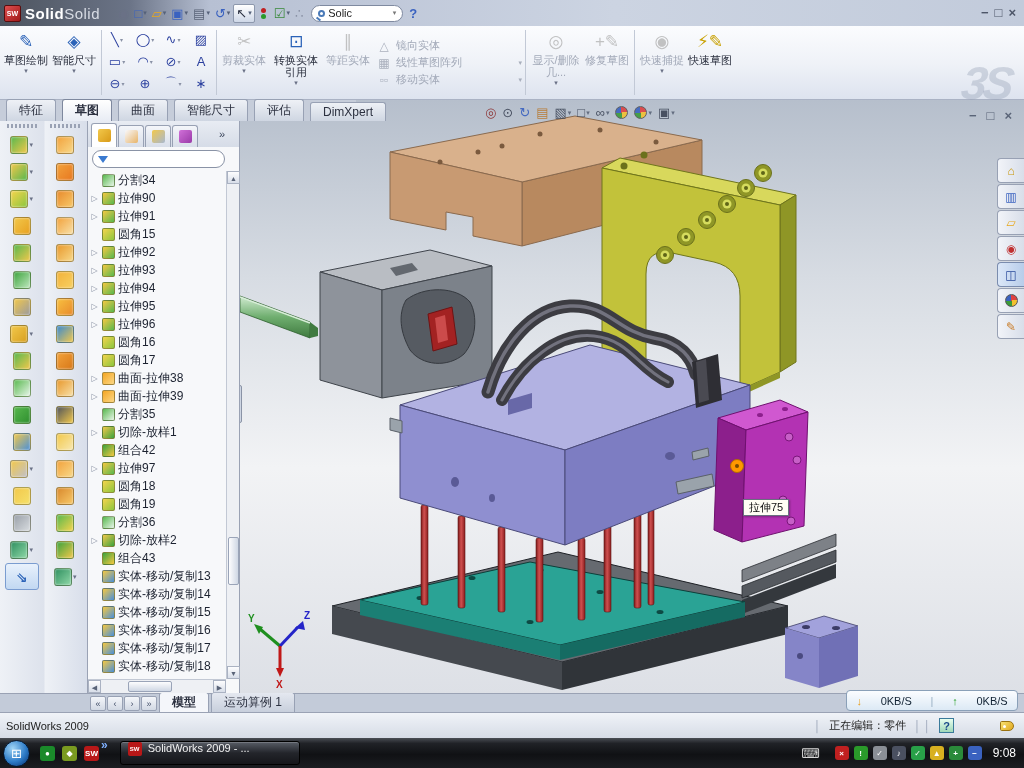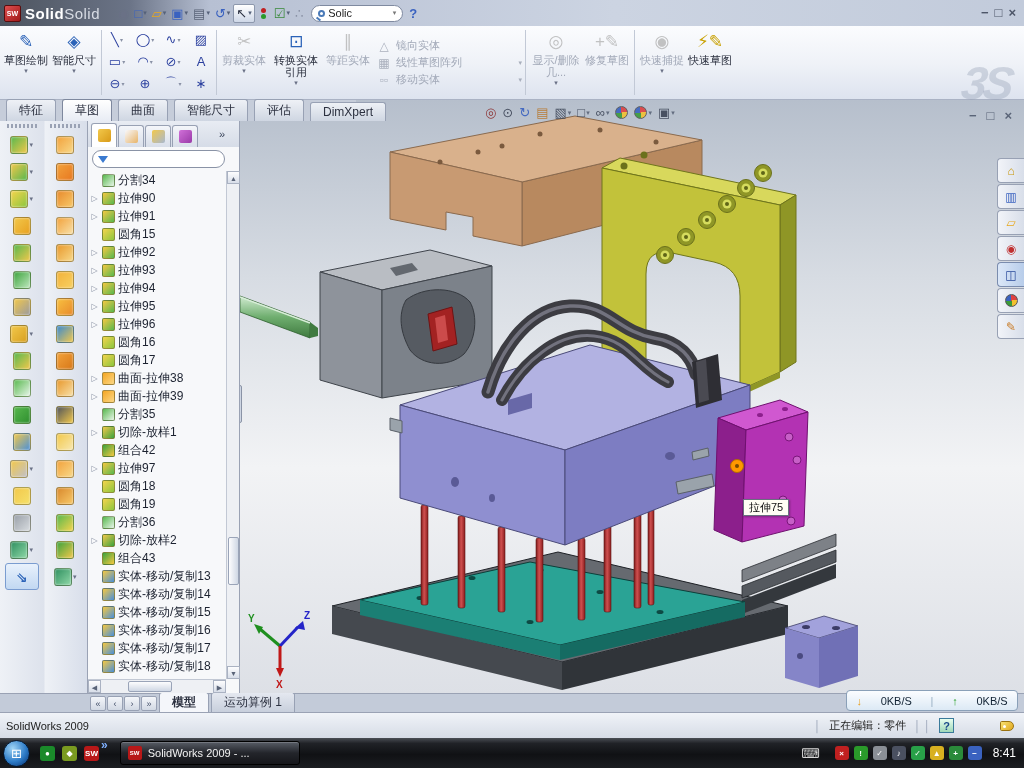"草图" .ctab.active { font-weight: normal -> bold }
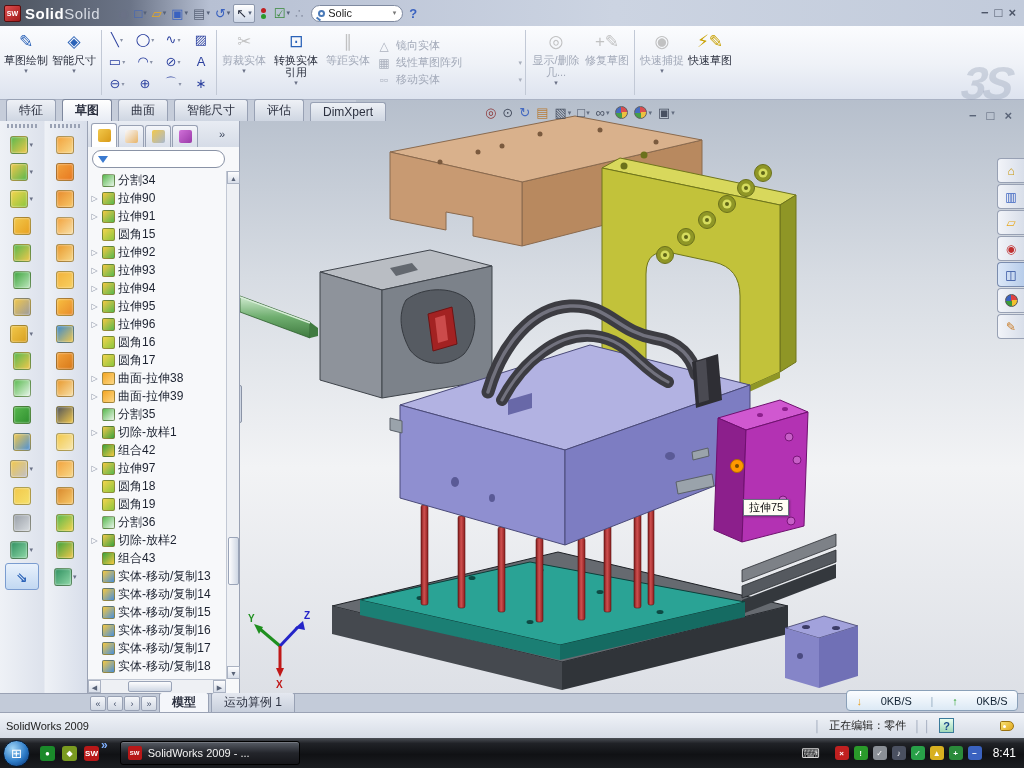"SolidWorks 2009 - ..." .taskbtn { align-items: center -> flex-start }
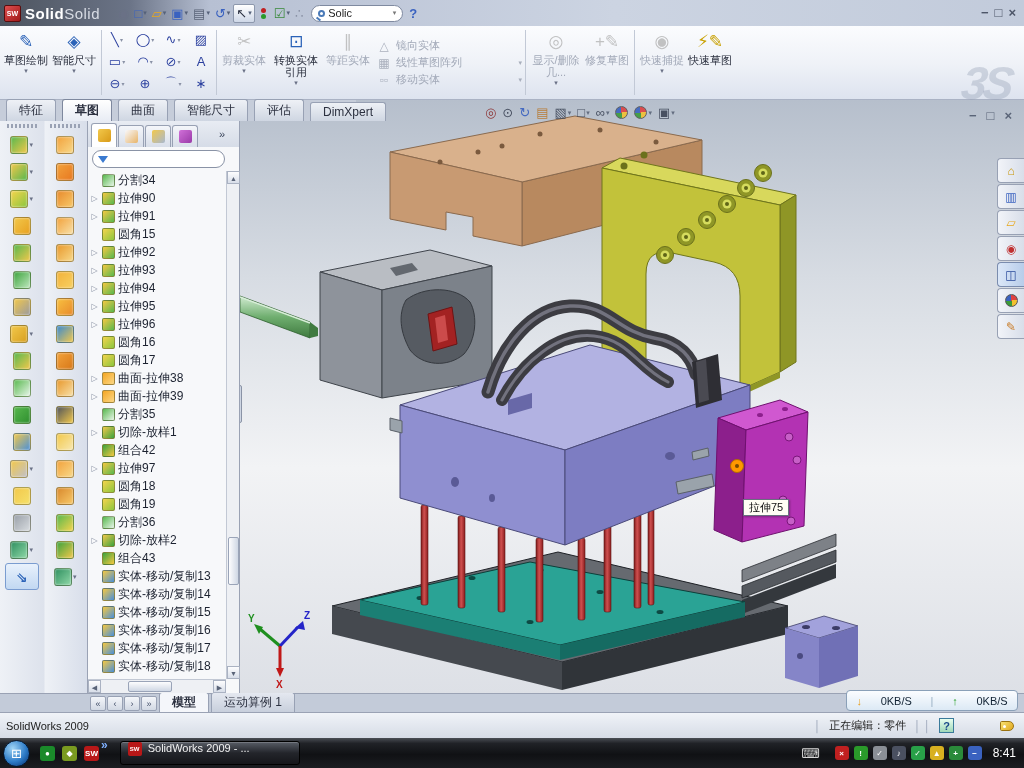"8:41" span.clock { text: 8:41 -> 9:08 }
